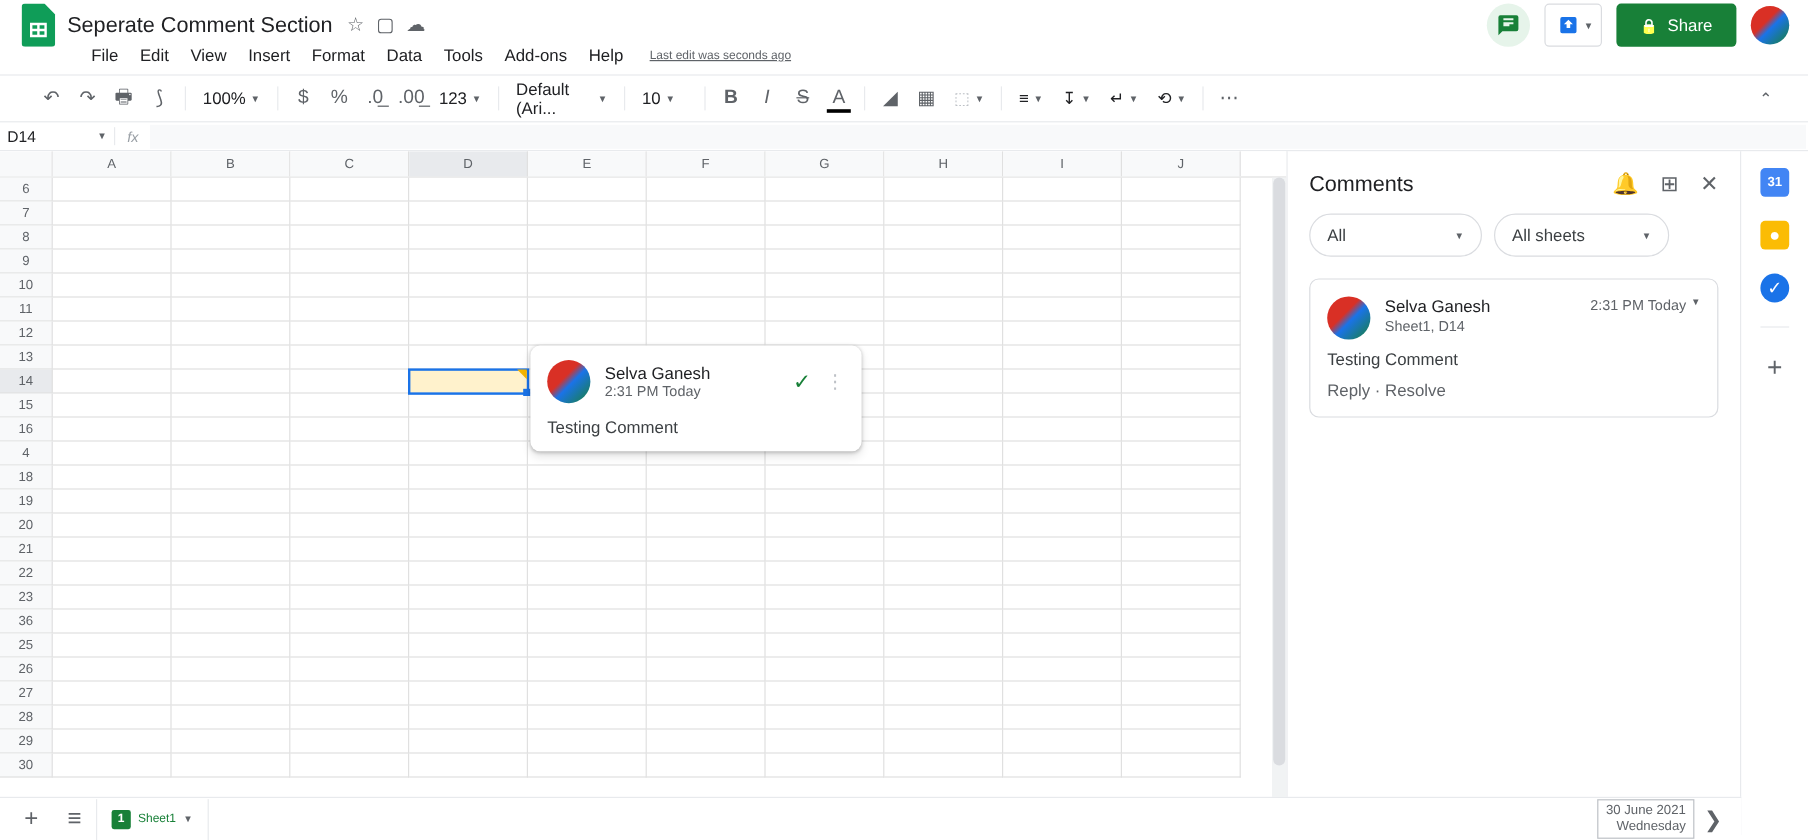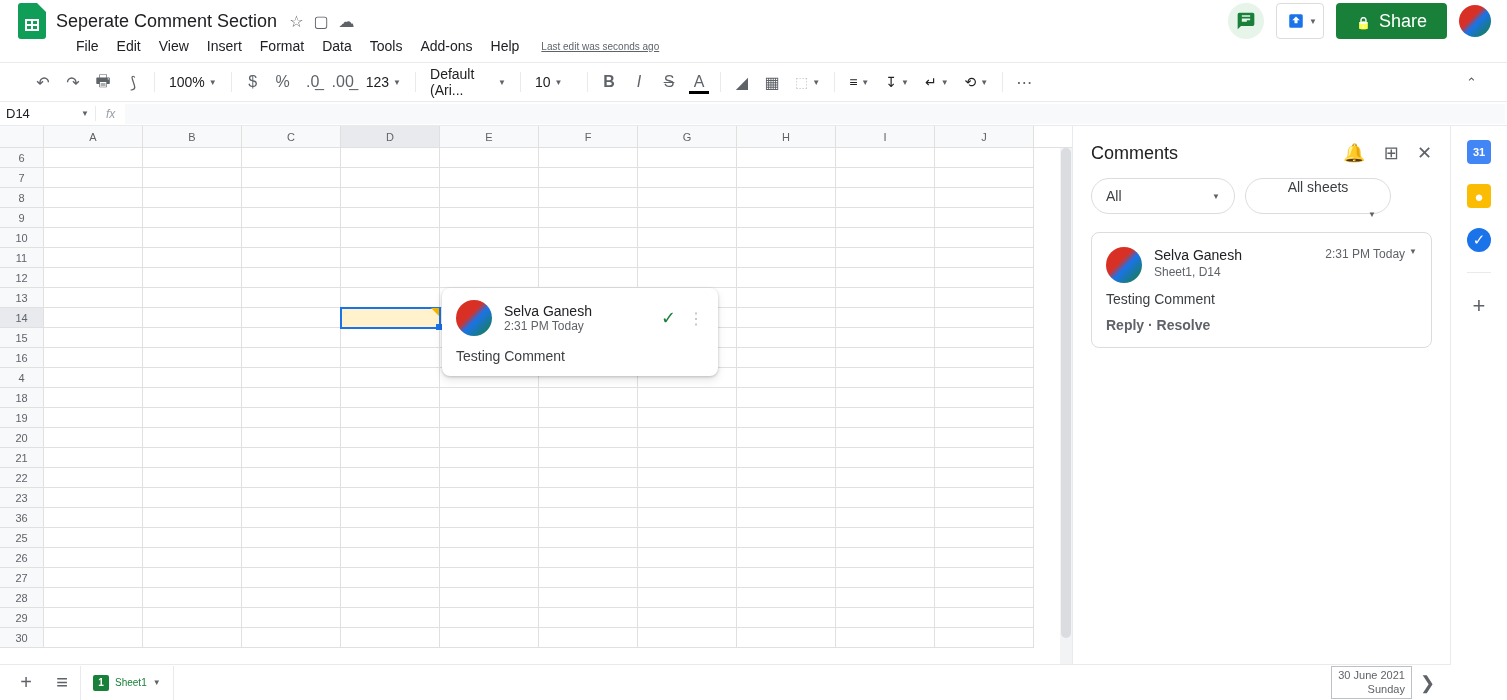"Share" .share-btn { font-size: 18px -> 14px }
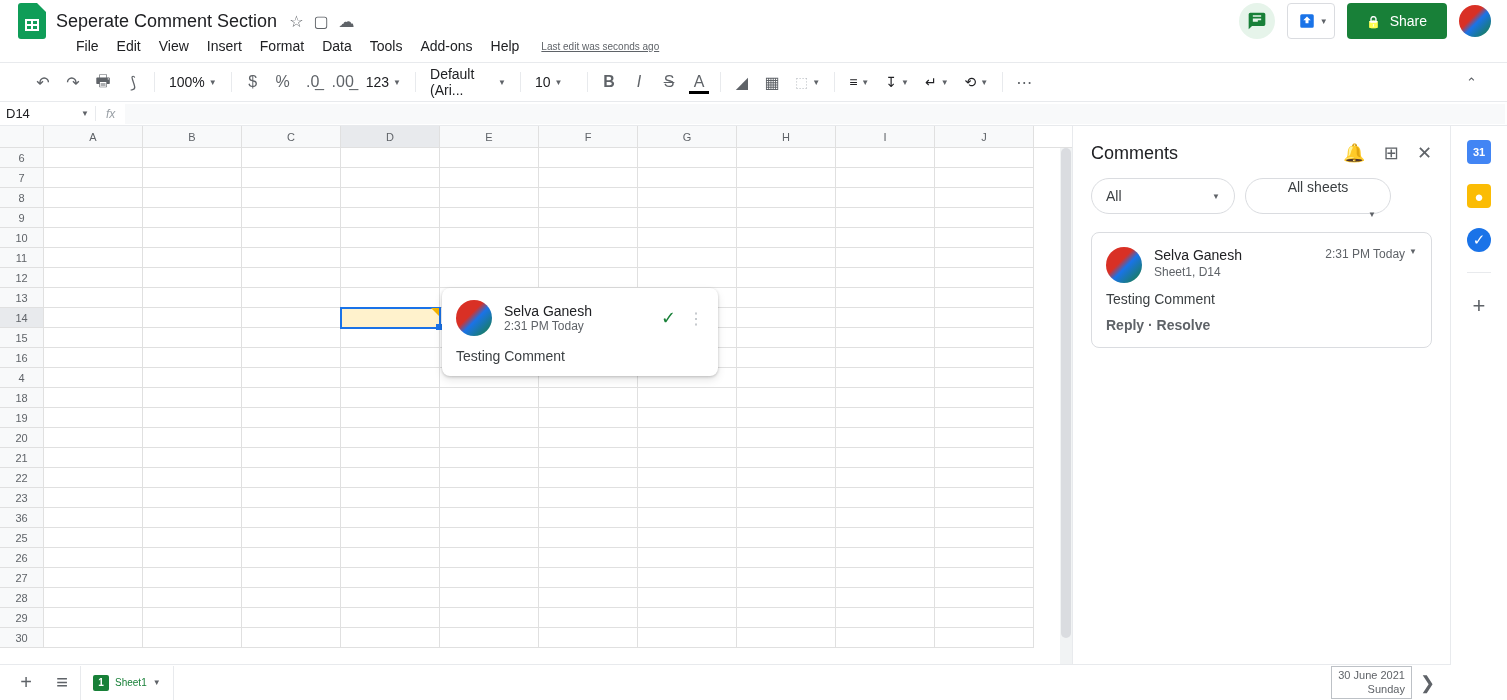"All sheets" .filter-pill.f2 { flex-direction: column -> none }
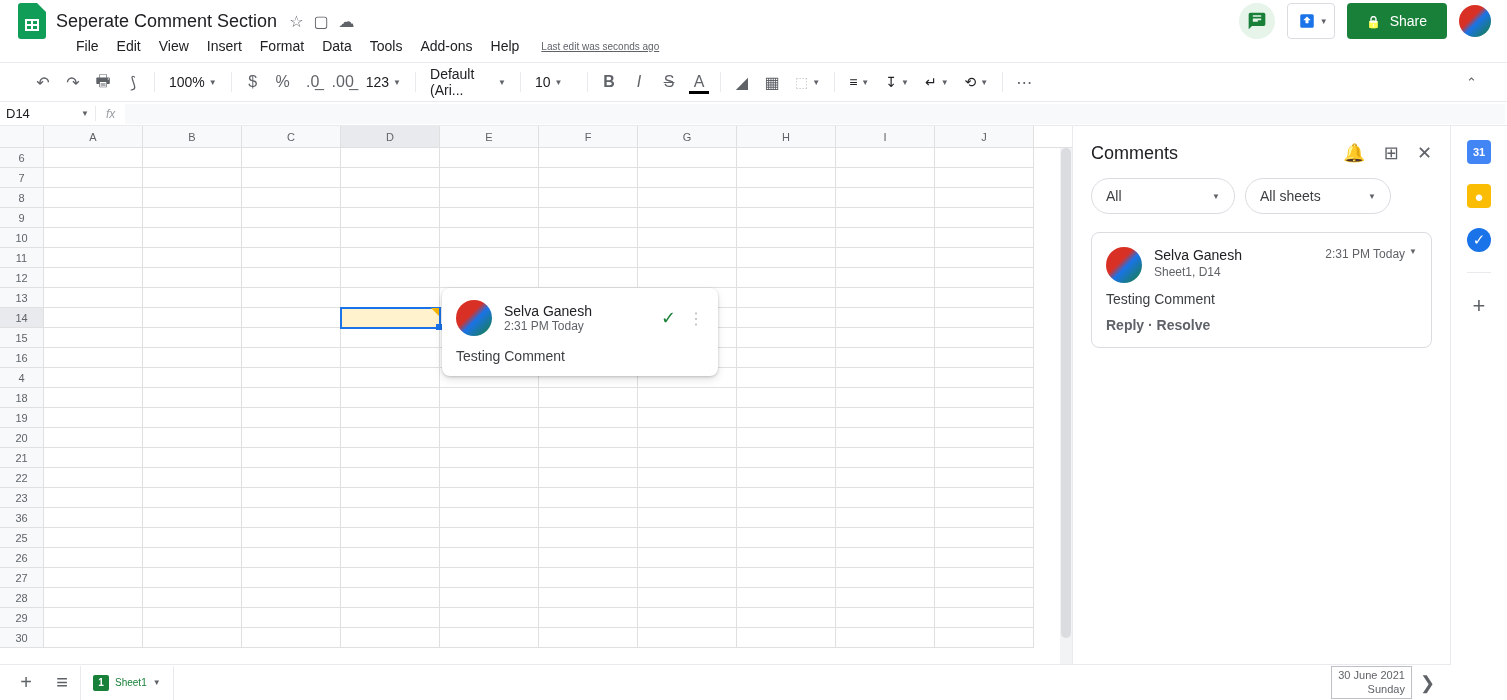"Reply · Resolve" .cc-actions { font-weight: bold -> none }
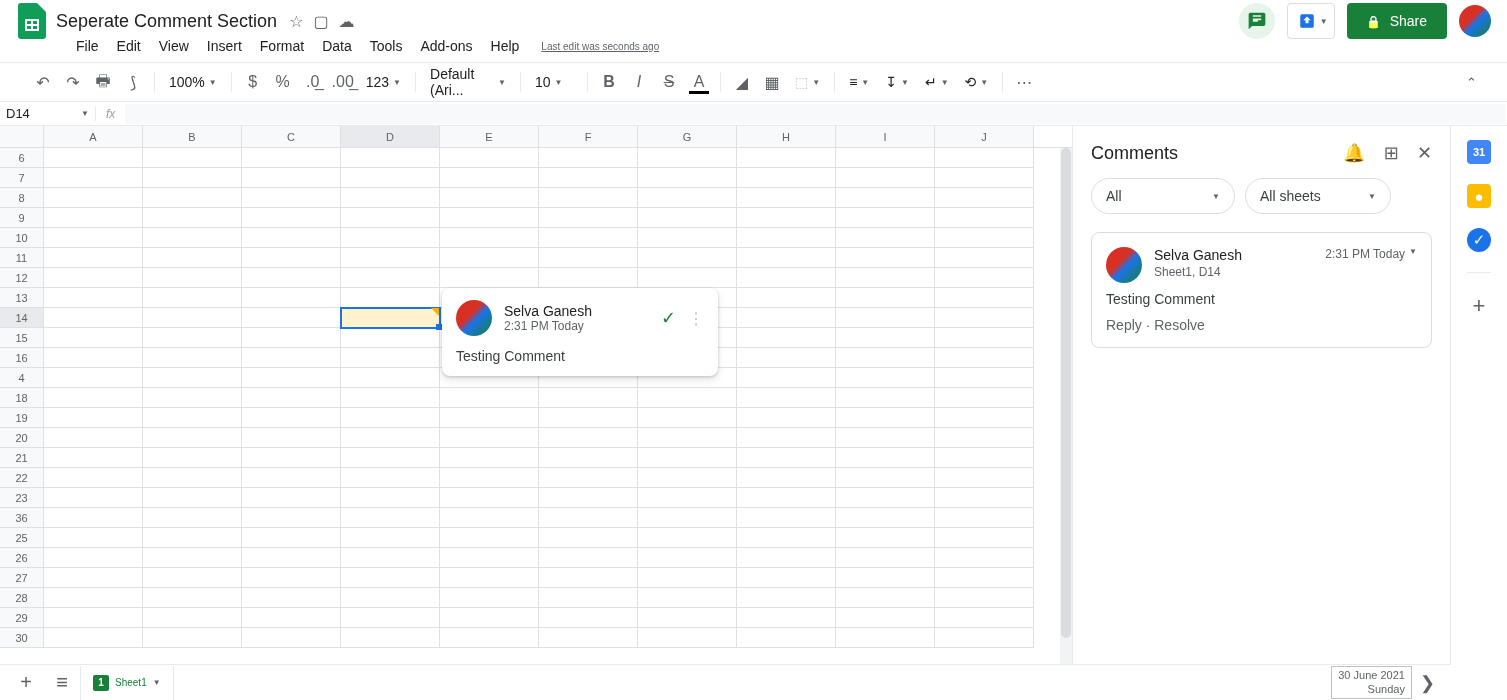"Sunday" div { text: Sunday -> Wednesday }
